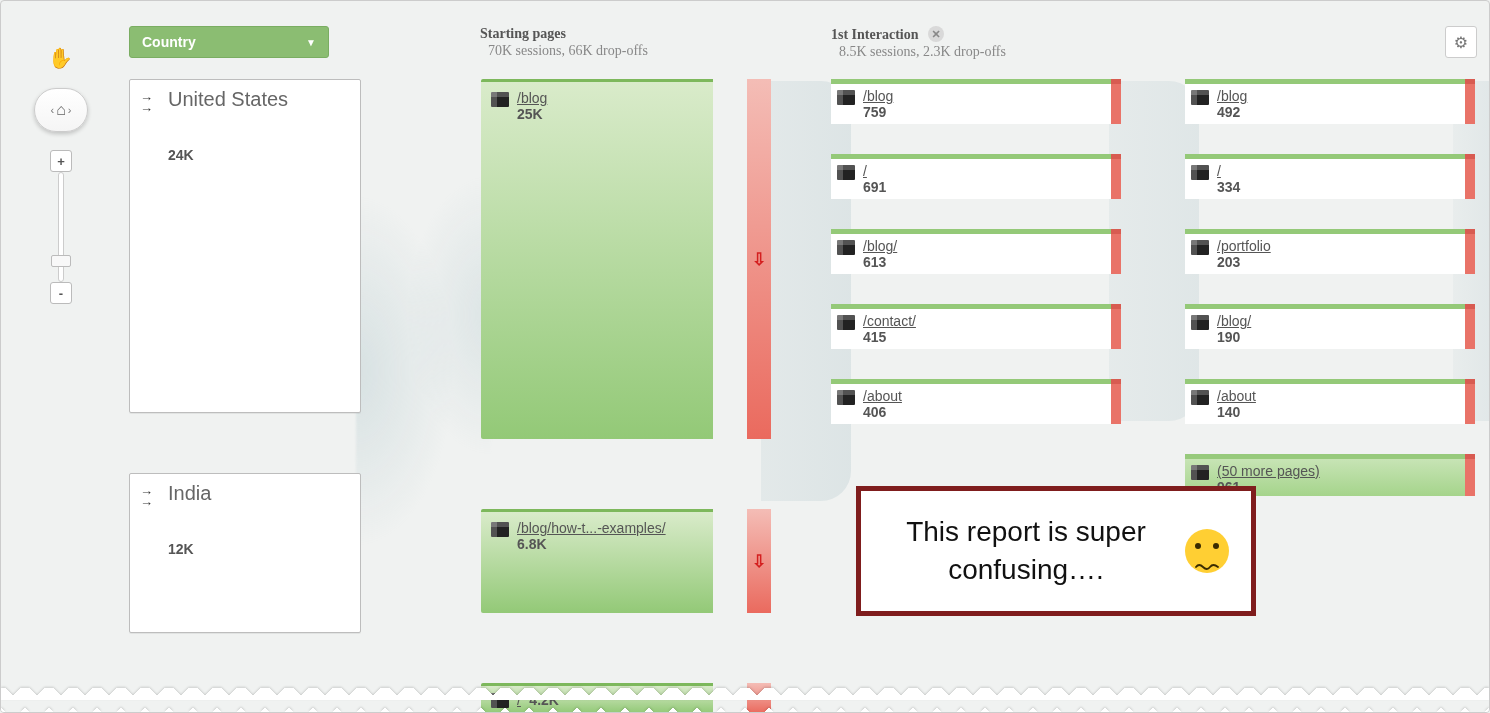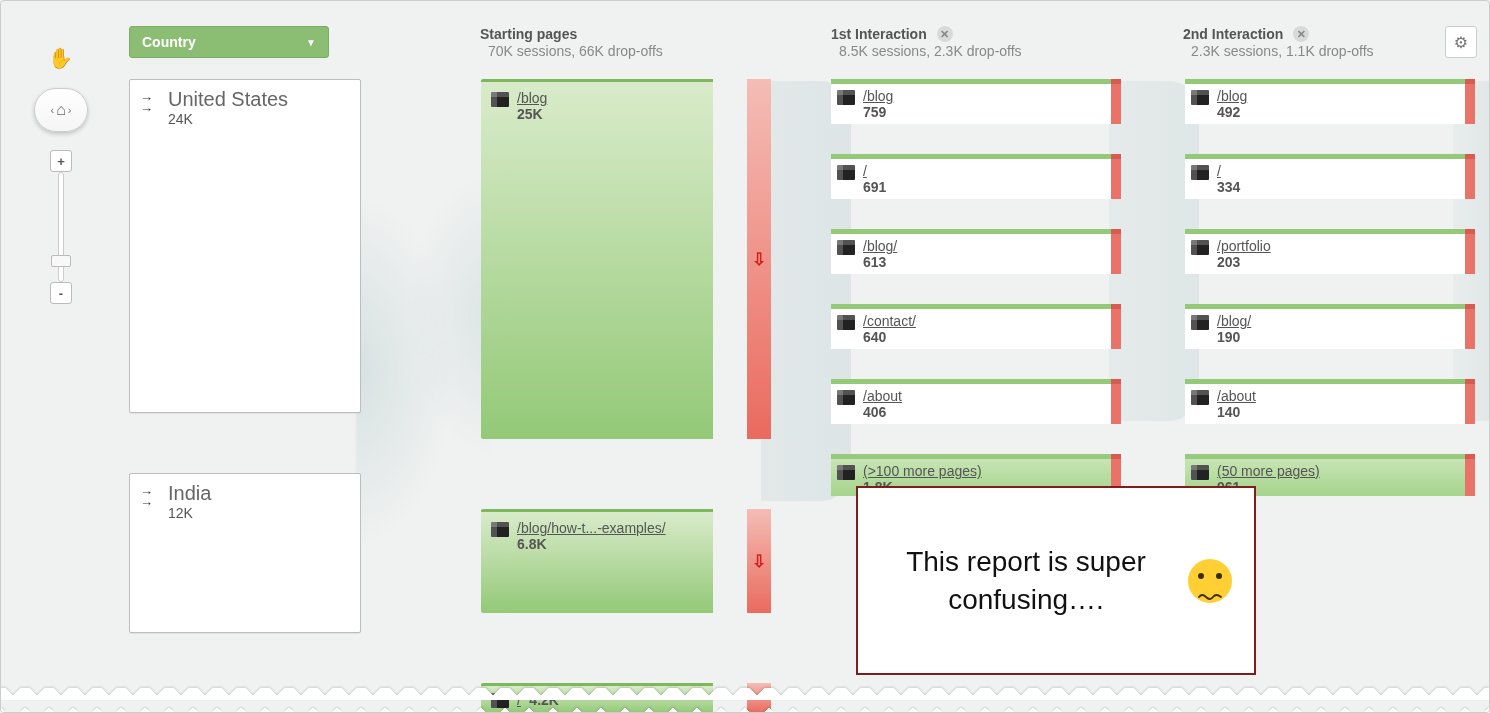"Starting pages" .col-header { font-family: none -> Liberation Serif, serif }
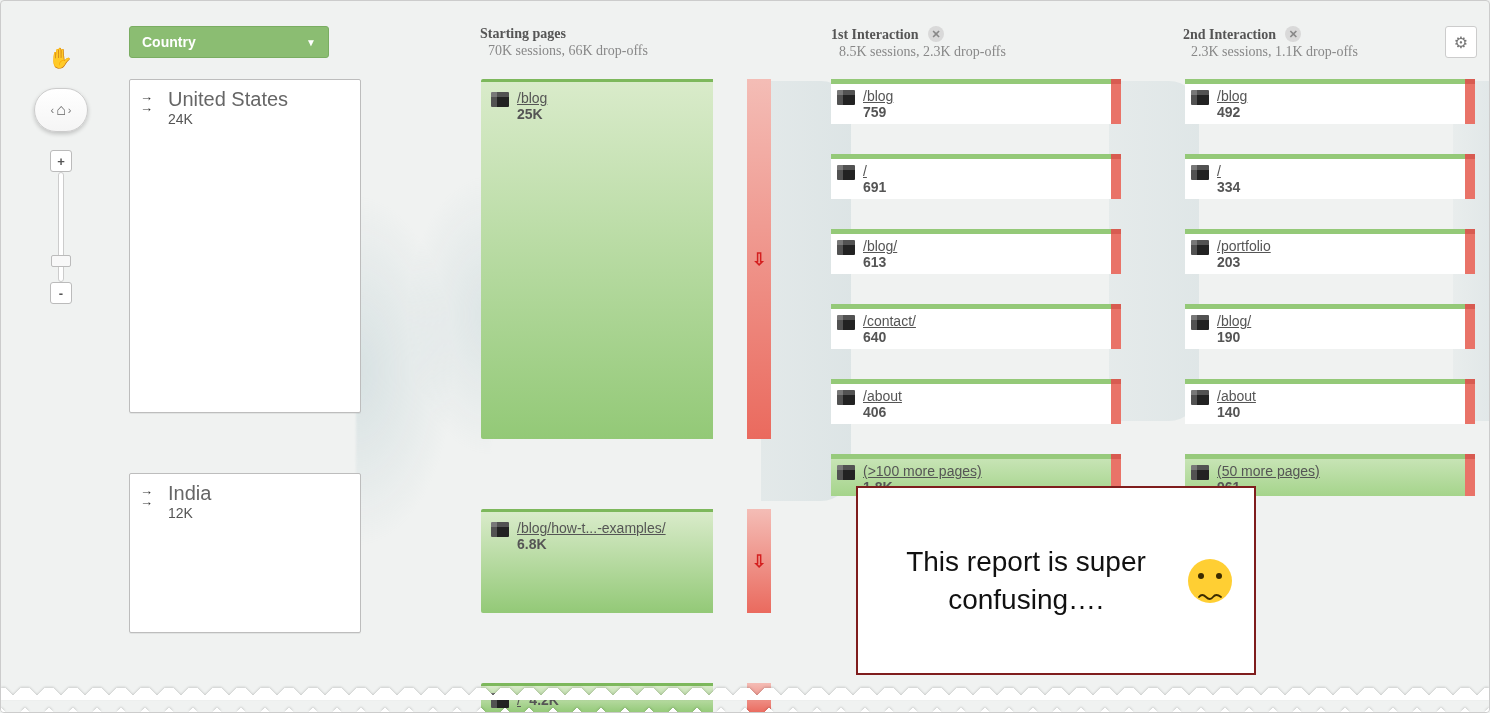"2nd Interaction ✕" div.col-header { html: <div> <div> <span>2nd Interaction</span> <span>✕</span> </div> <div>2.3K sessions, 1.1K drop-offs</div> </div> -> none }
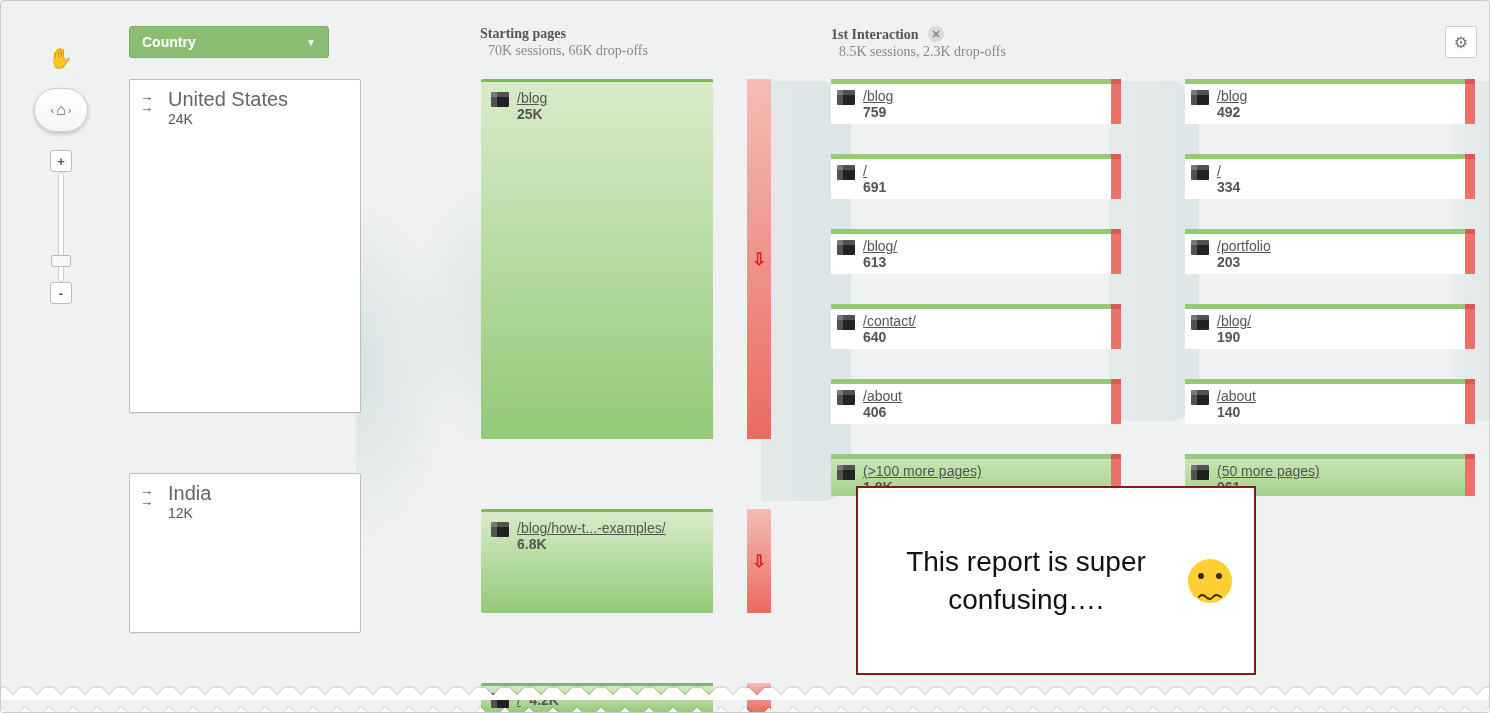"24K" .dim-text .val { font-weight: normal -> bold; margin-top: none -> 36px }
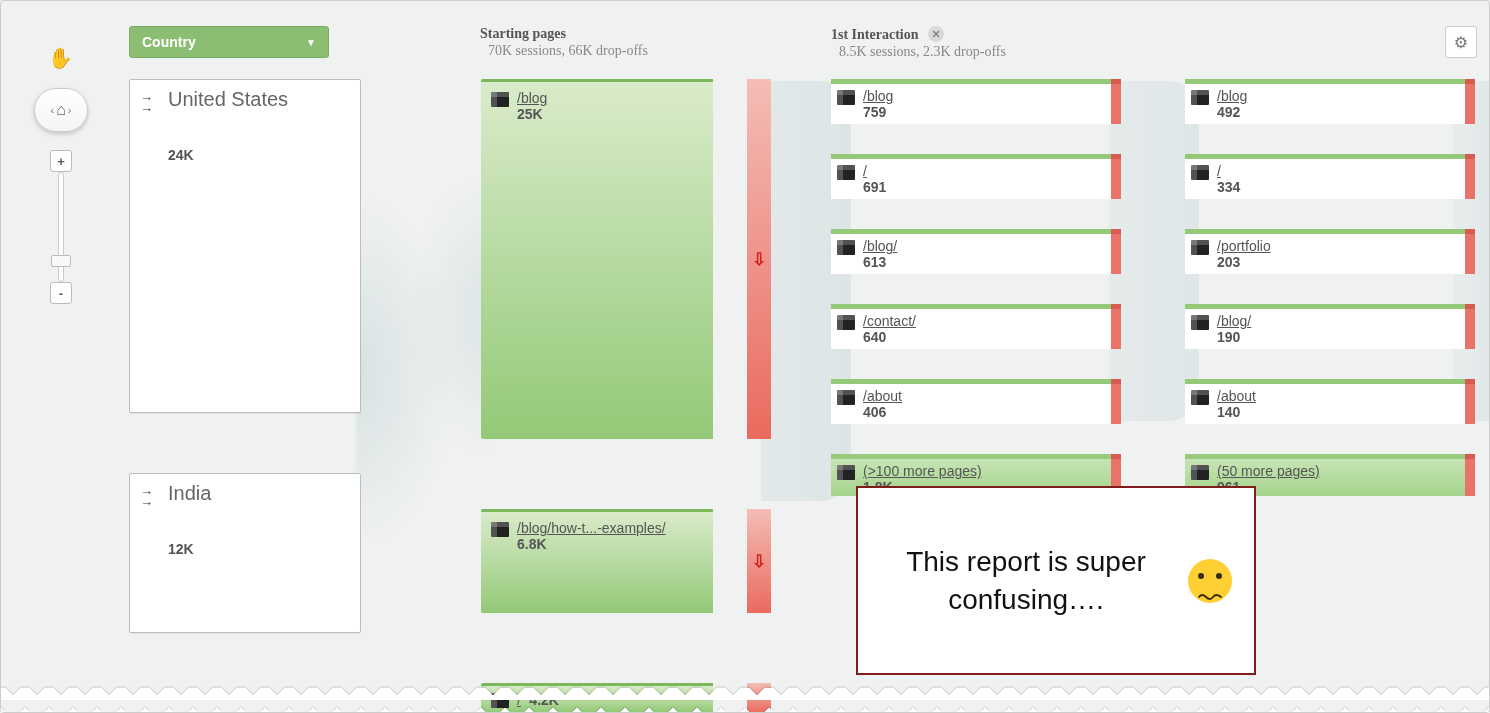"640" div.val { text: 640 -> 415 }
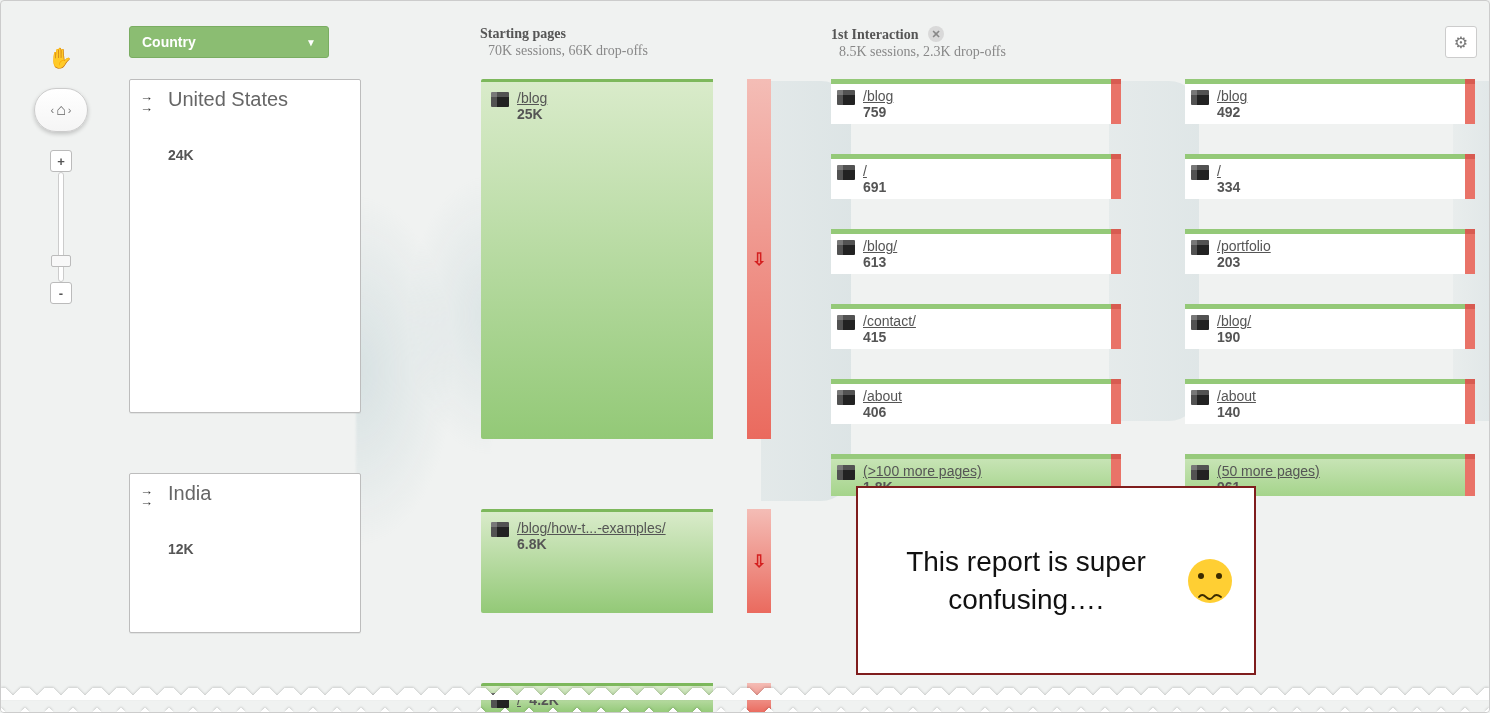"(>100 more pages)" div.int-node { html: <div> <div> <div></div> <div> <div>(&gt;100 more pages)</div> <div>1.8K</div> </div> </div> <div></div> </div> -> none }
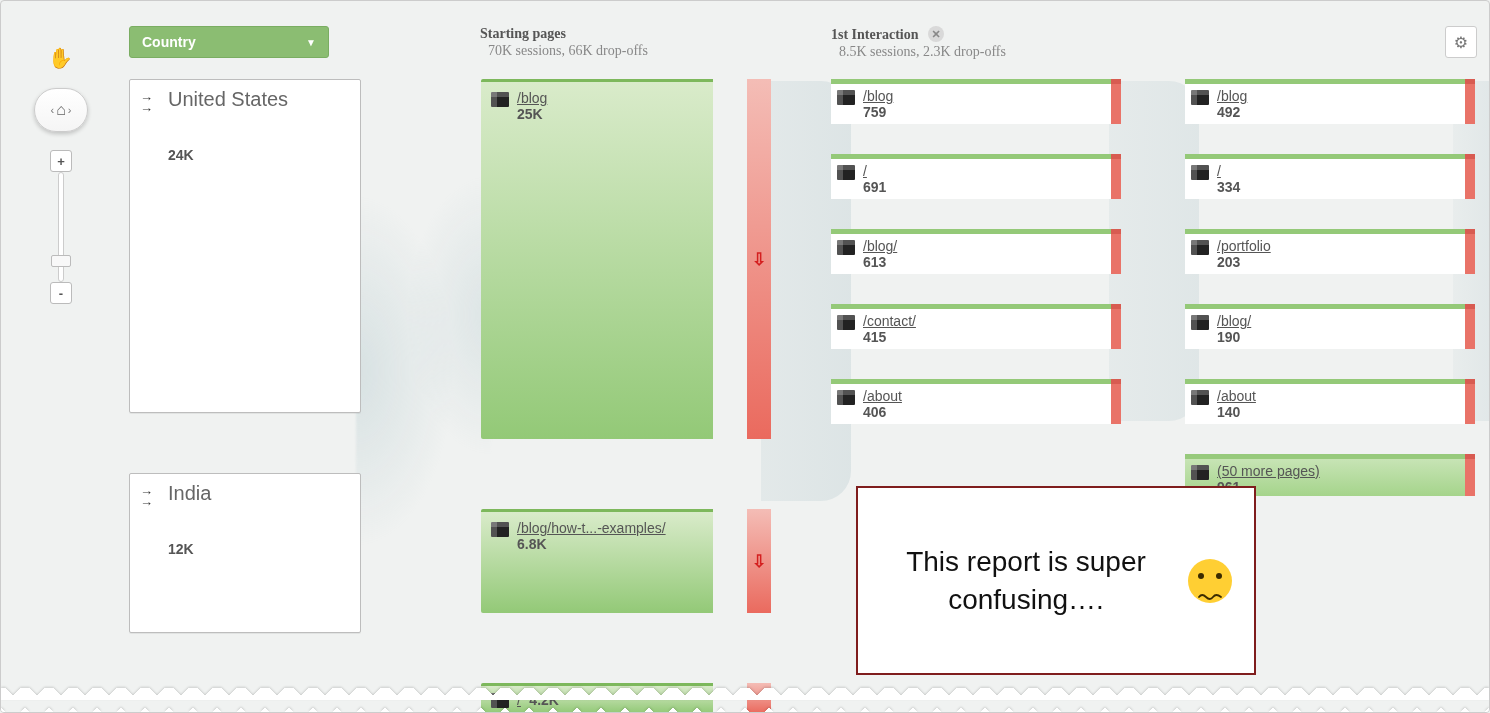"This report is super confusing…." .callout { border: 2px solid #7f1d1d -> 5px solid #7f1d1d; height: 189px -> 130px }
